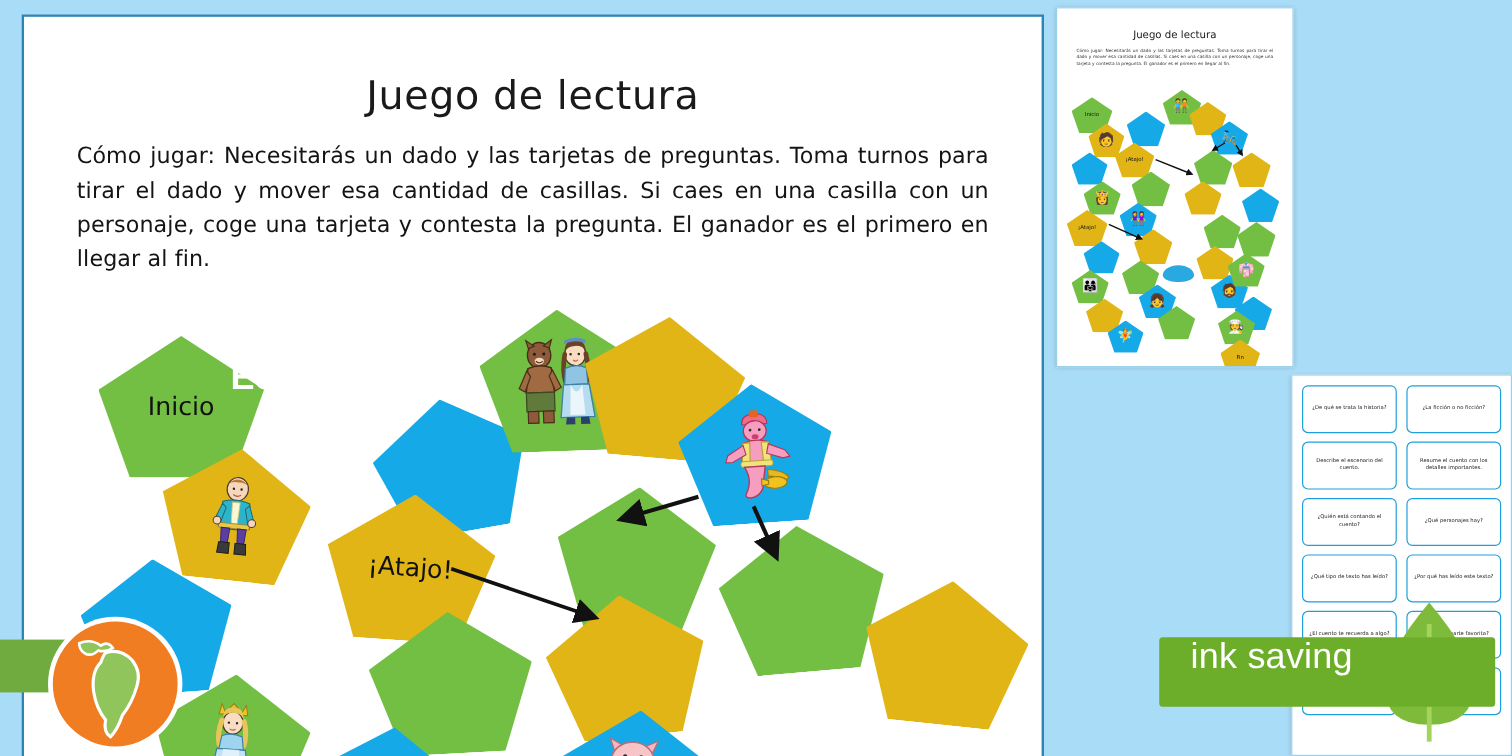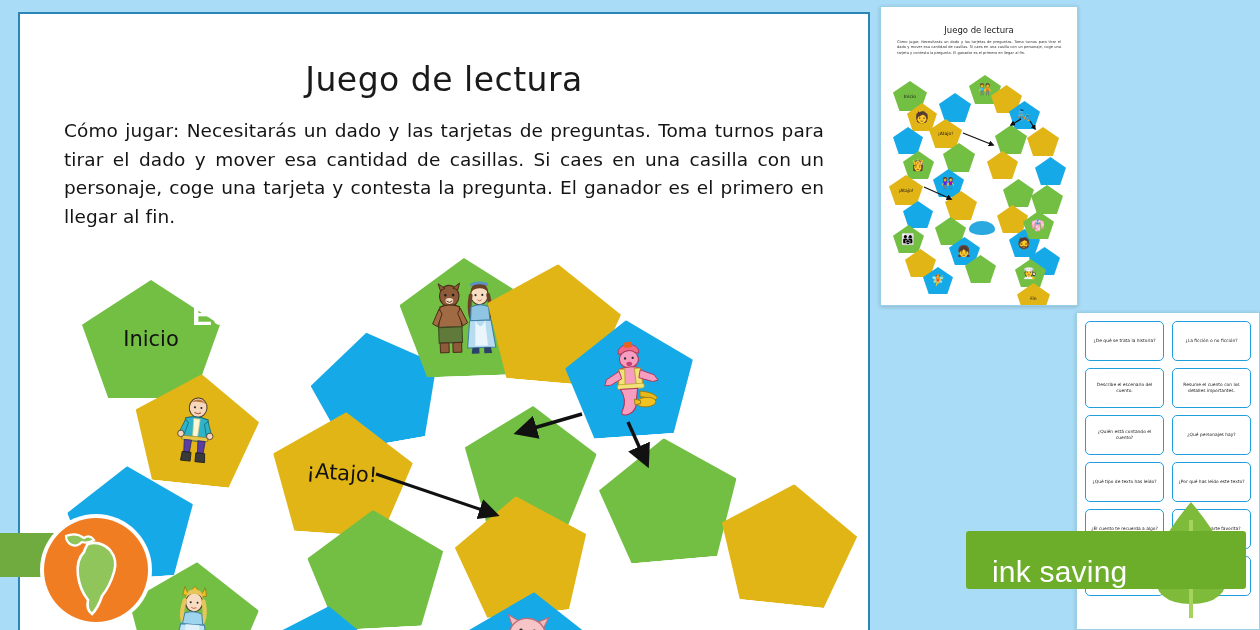"ink saving" #eco-banner { align-items: flex-end -> flex-start }
